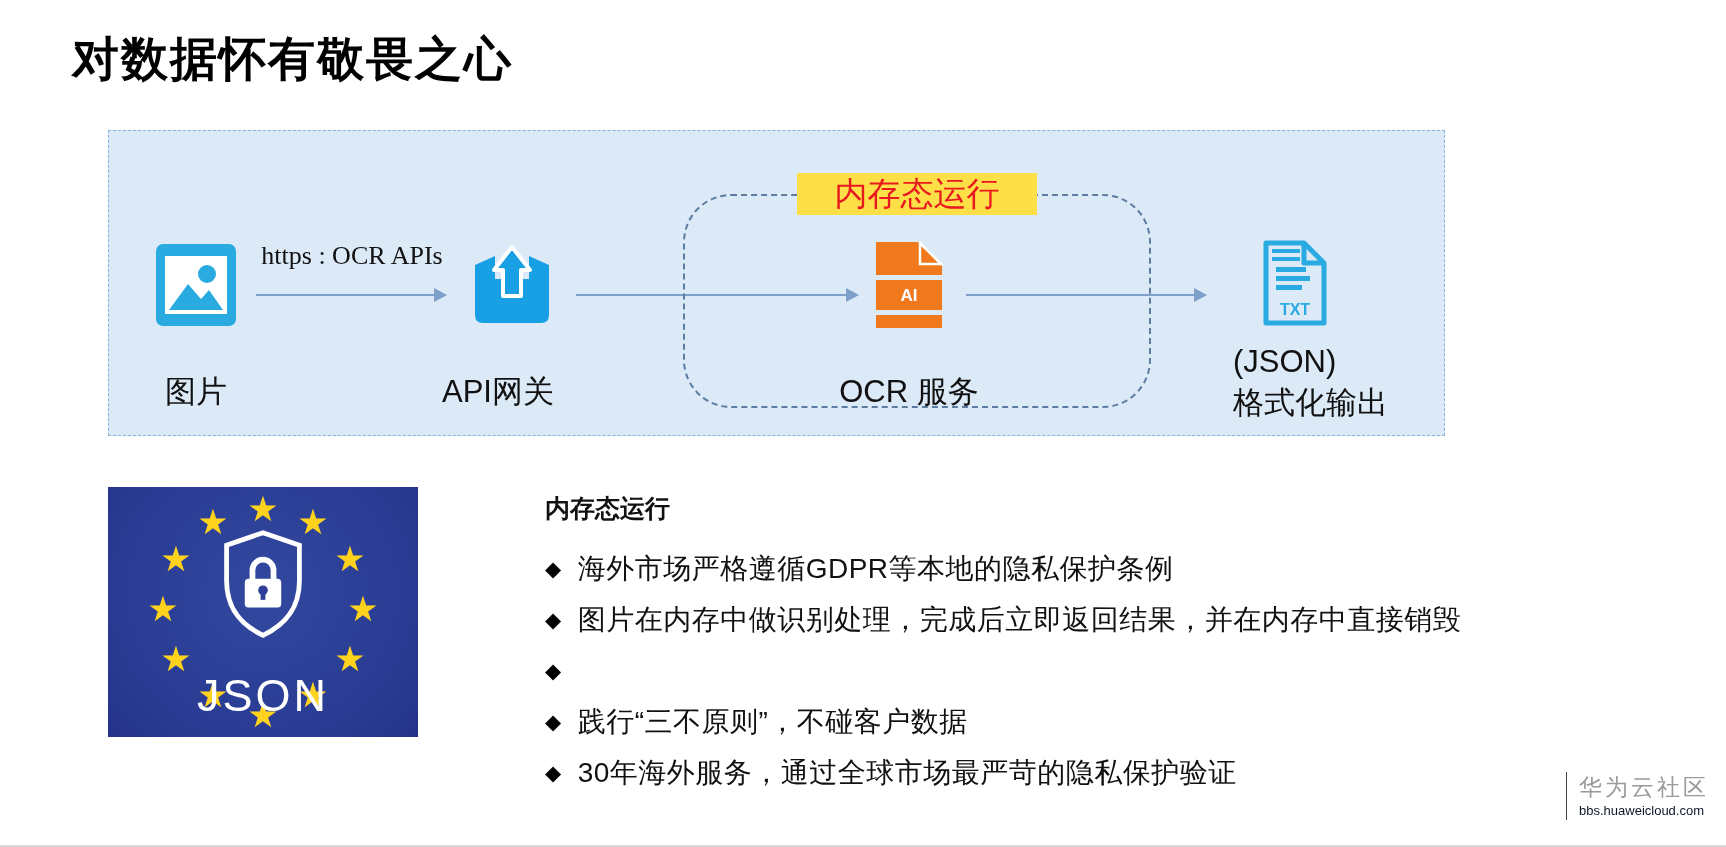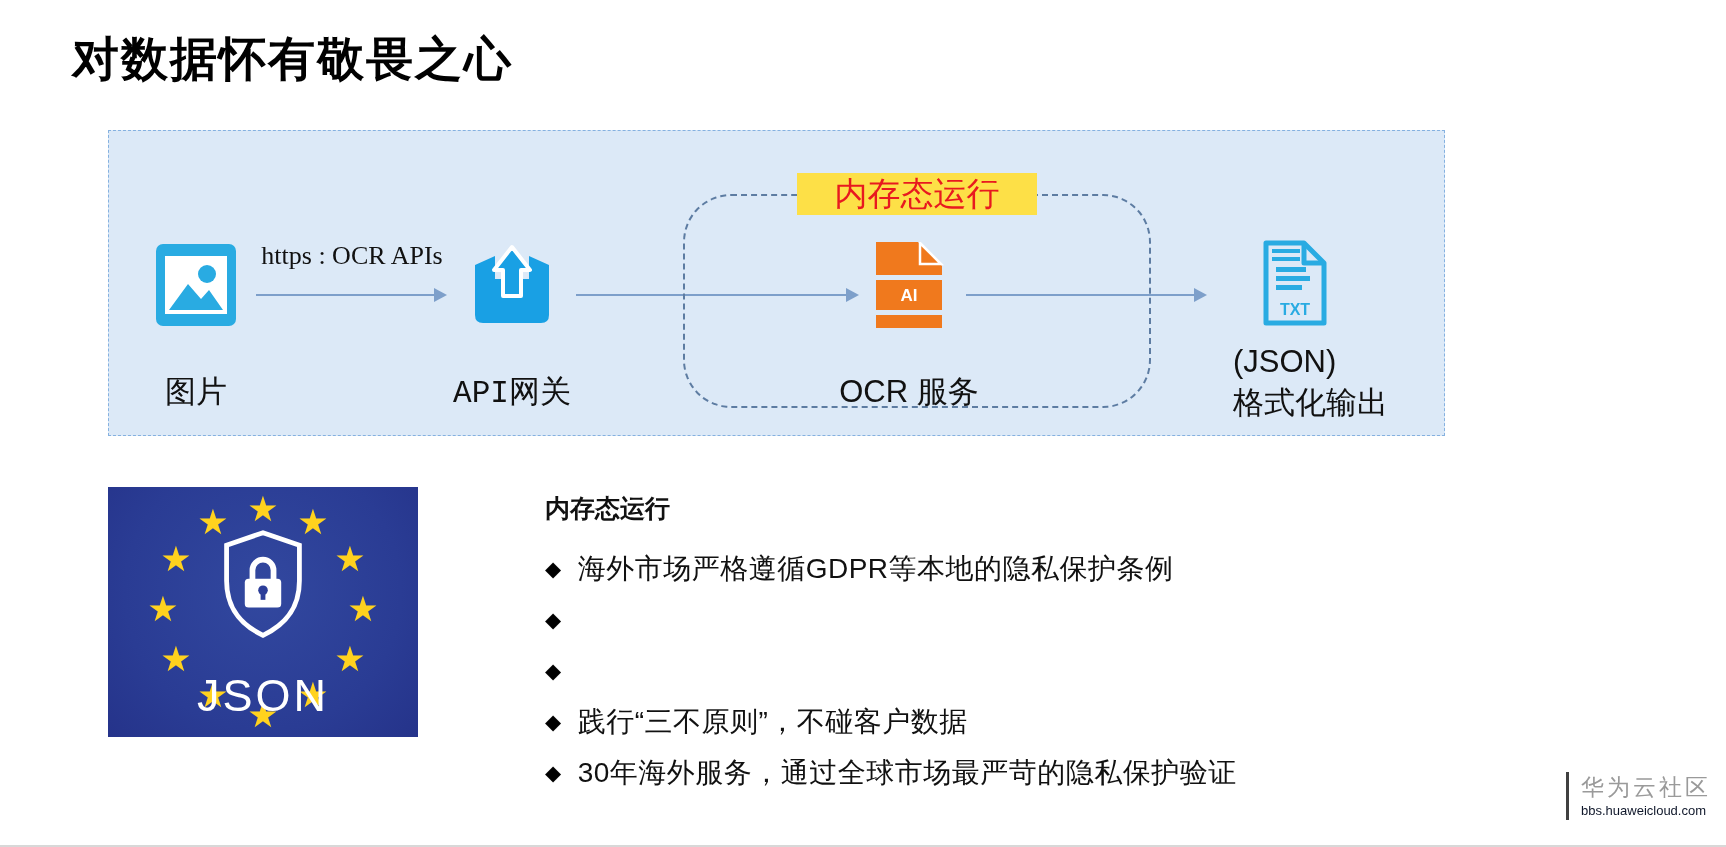"API网关" .lbl-api { font-family: Liberation Mono, monospace -> none; left: 323px -> 309px }
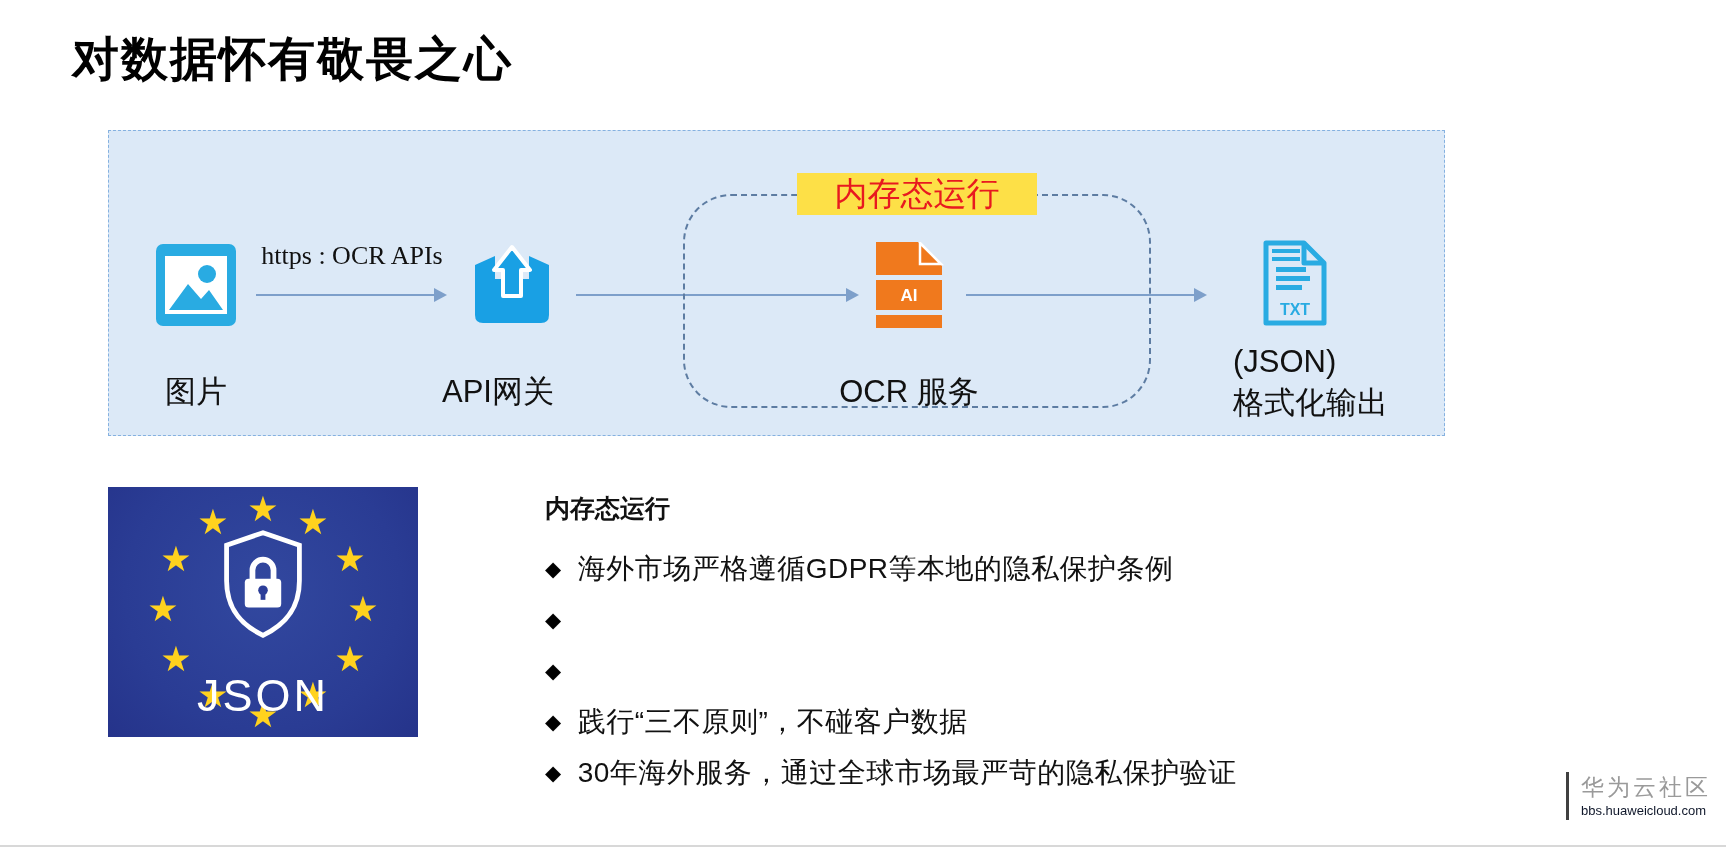"图片在内存中做识别处理，完成后立即返回结果，并在内存中直接销毁" span { html: none -> <span>图片在内存中做识别处理，完成后立即返回结果，并在内存中直接销毁</span> }
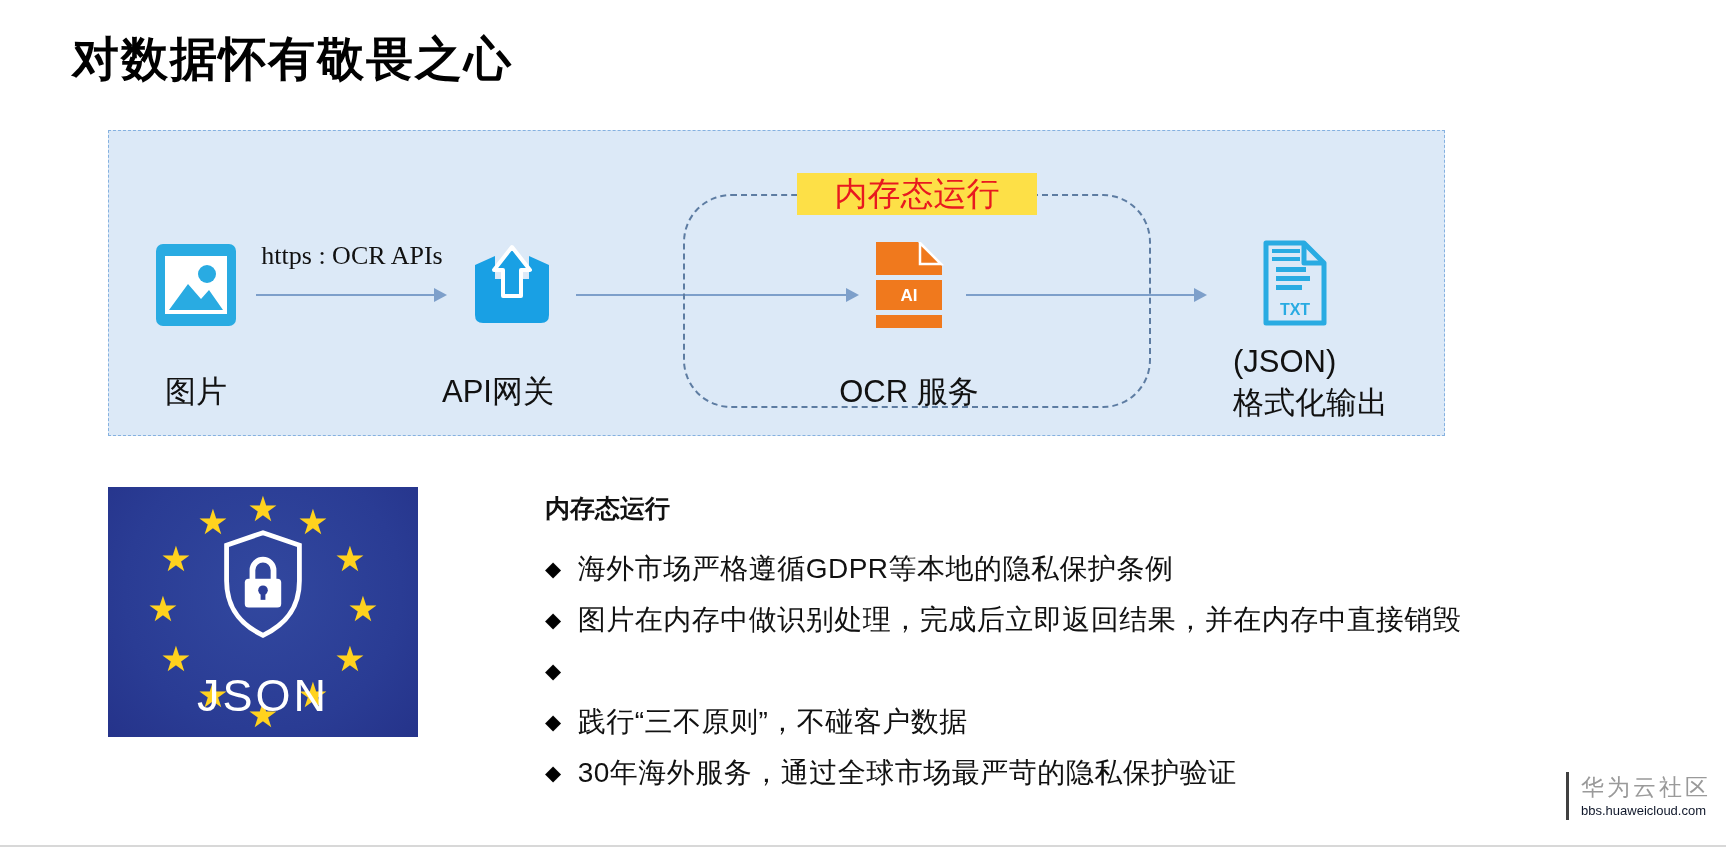"华为云社区" .watermark { border-left: 3px solid #404040 -> 1px solid #404040 }
